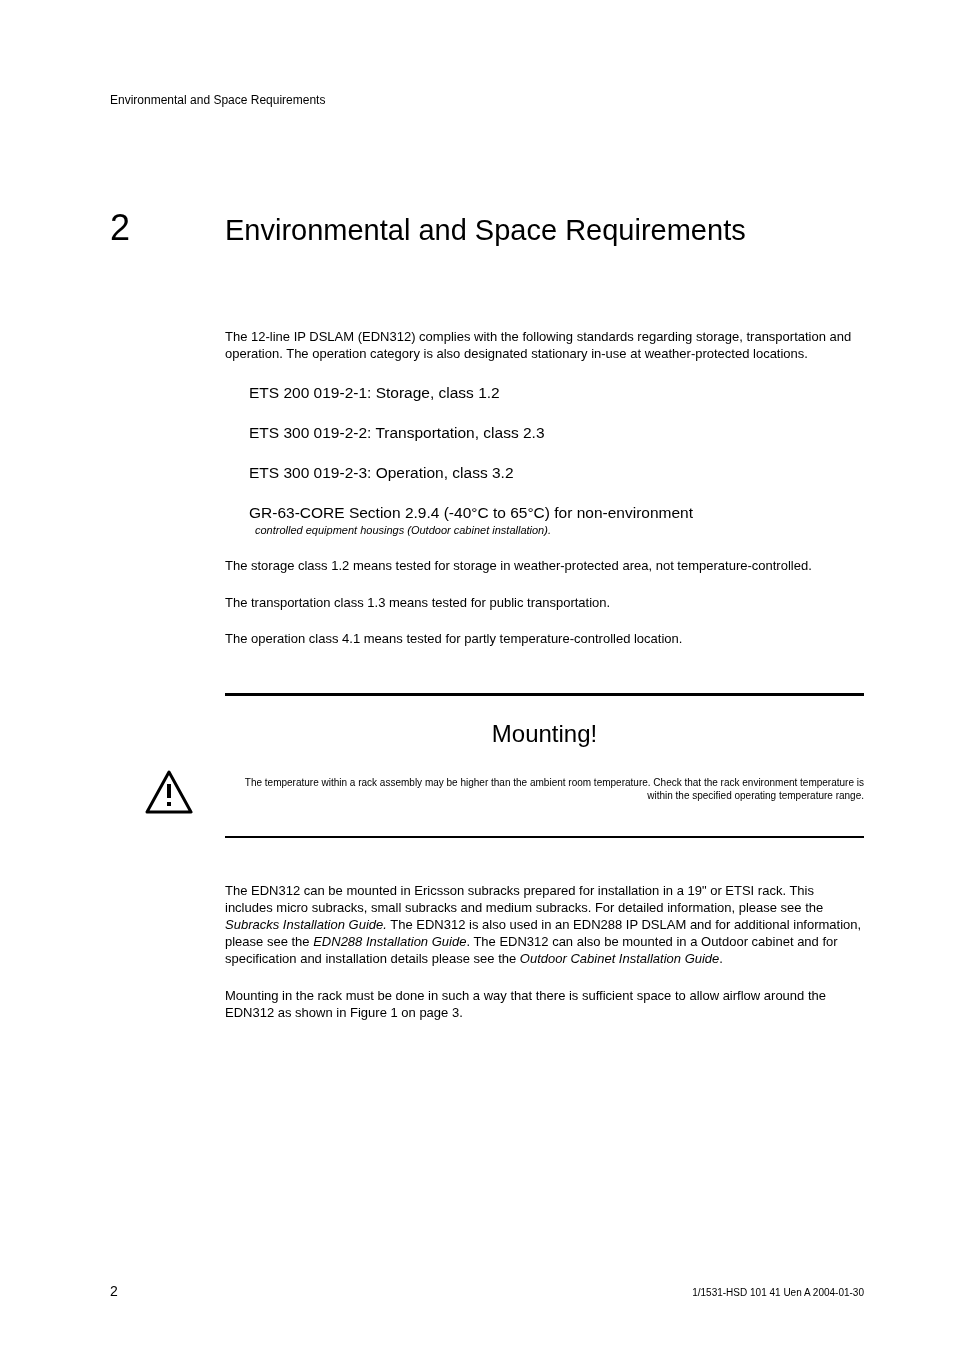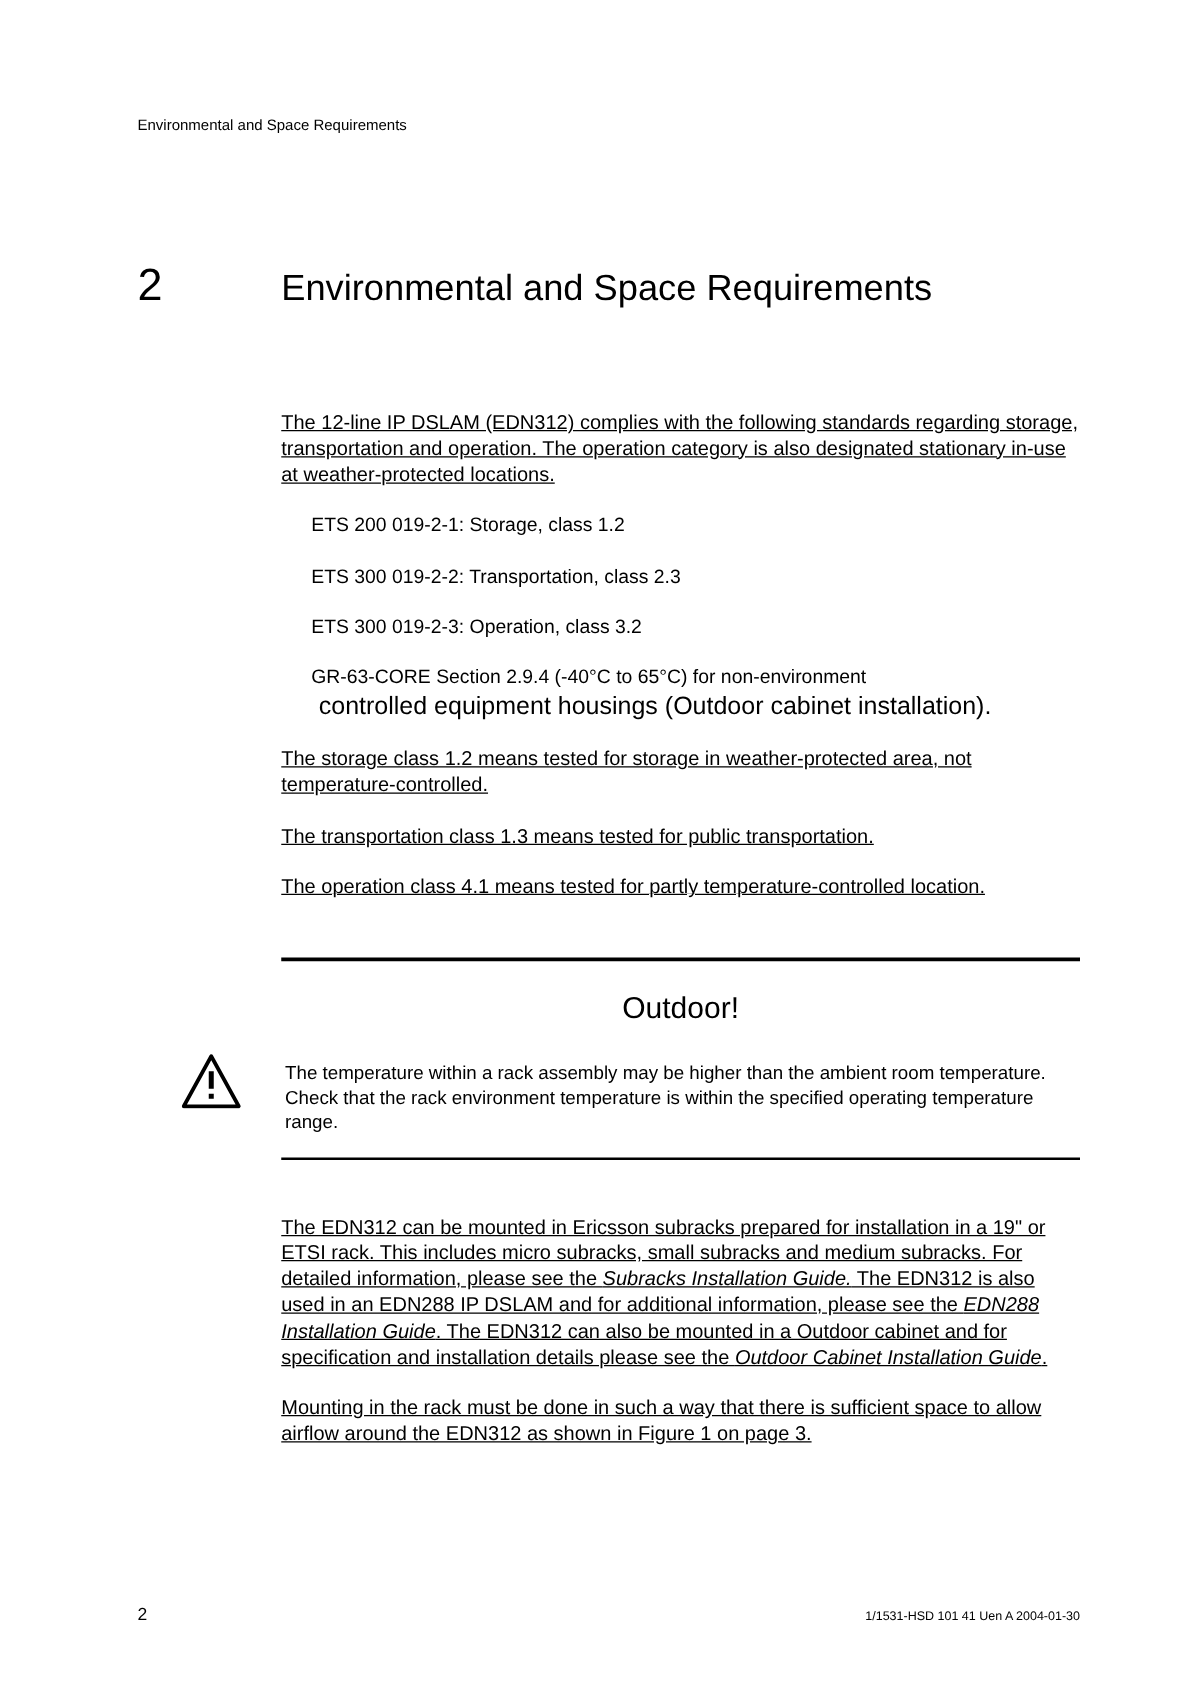"The 12-line IP DSLAM (EDN312)" .para { font-size: 16px -> 13px; text-decoration: underline -> none }
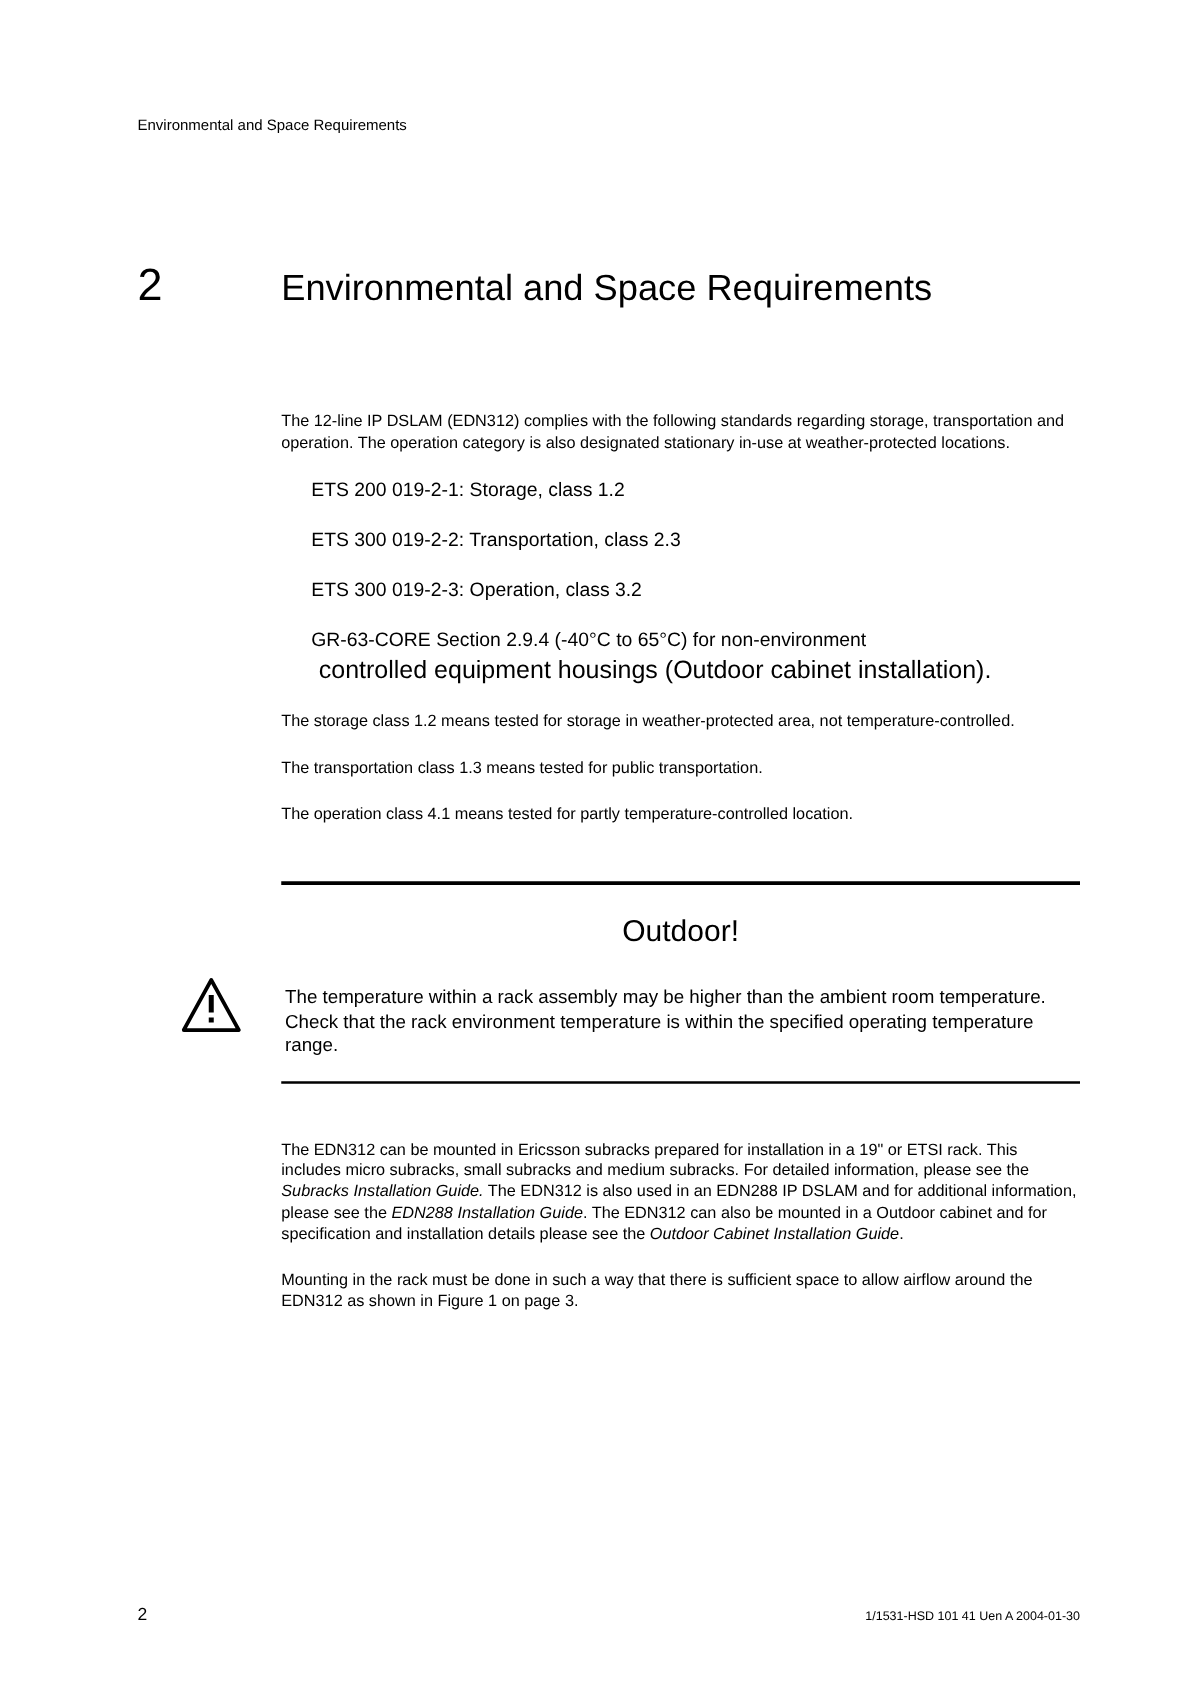"controlled equipment housings (Outdoor" .bullet-item-indent { font-size: 20px -> 11px; font-style: none -> italic }
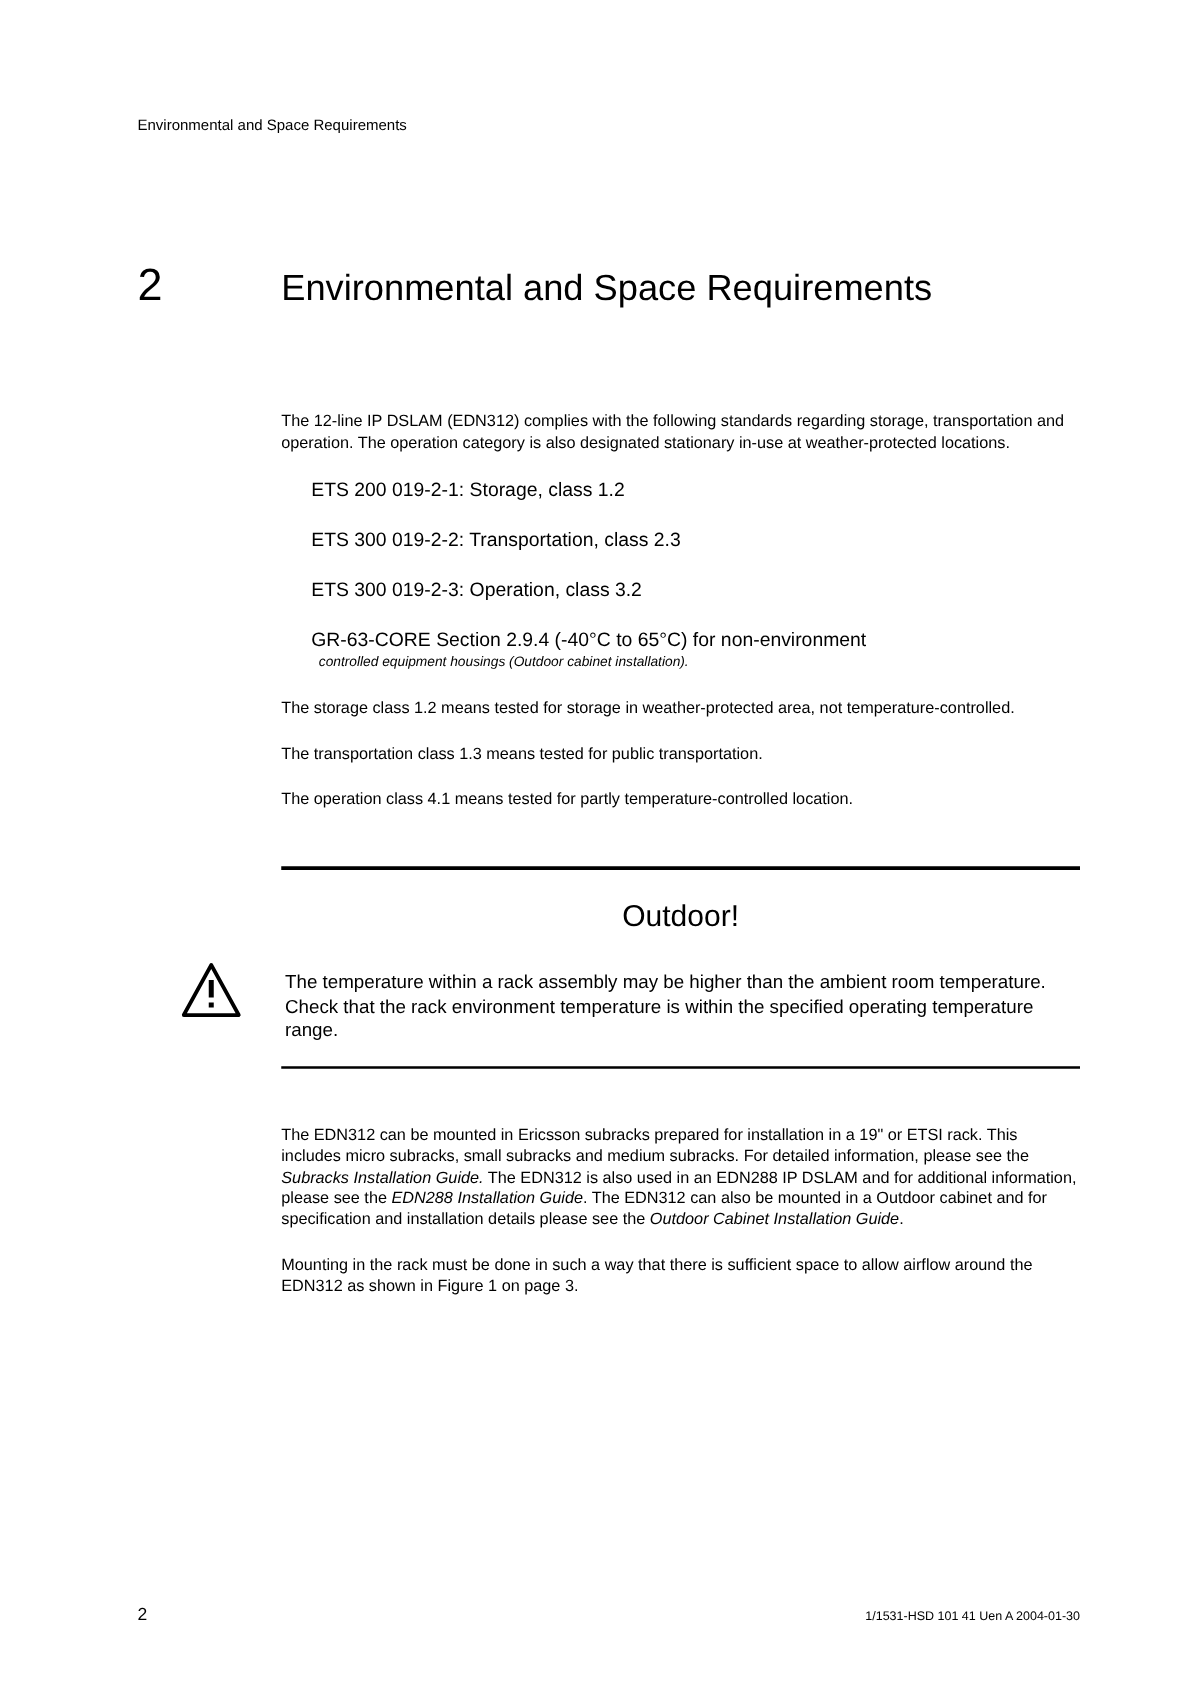"Outdoor!" div.caution-heading { text: Outdoor -> Mounting }
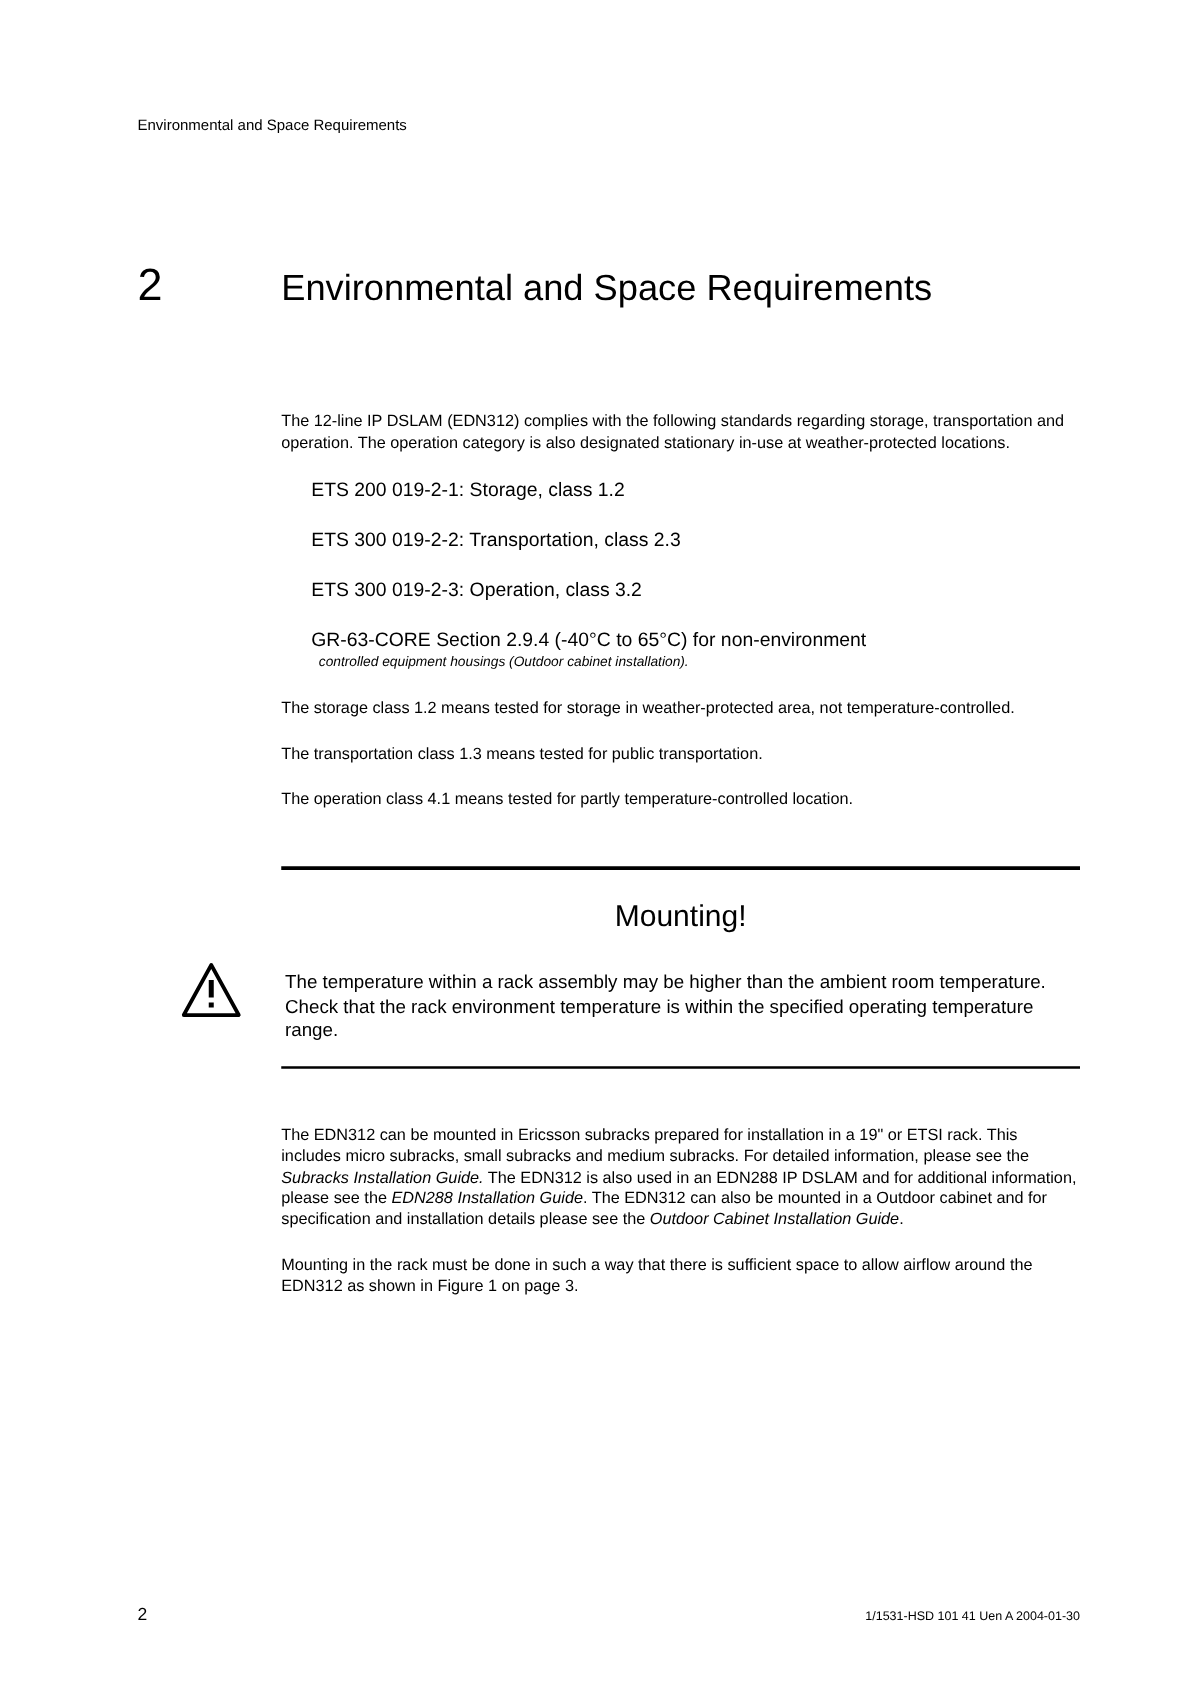"The temperature within a rack" .caution-text { font-size: 15px -> 10px; text-align: none -> right }
